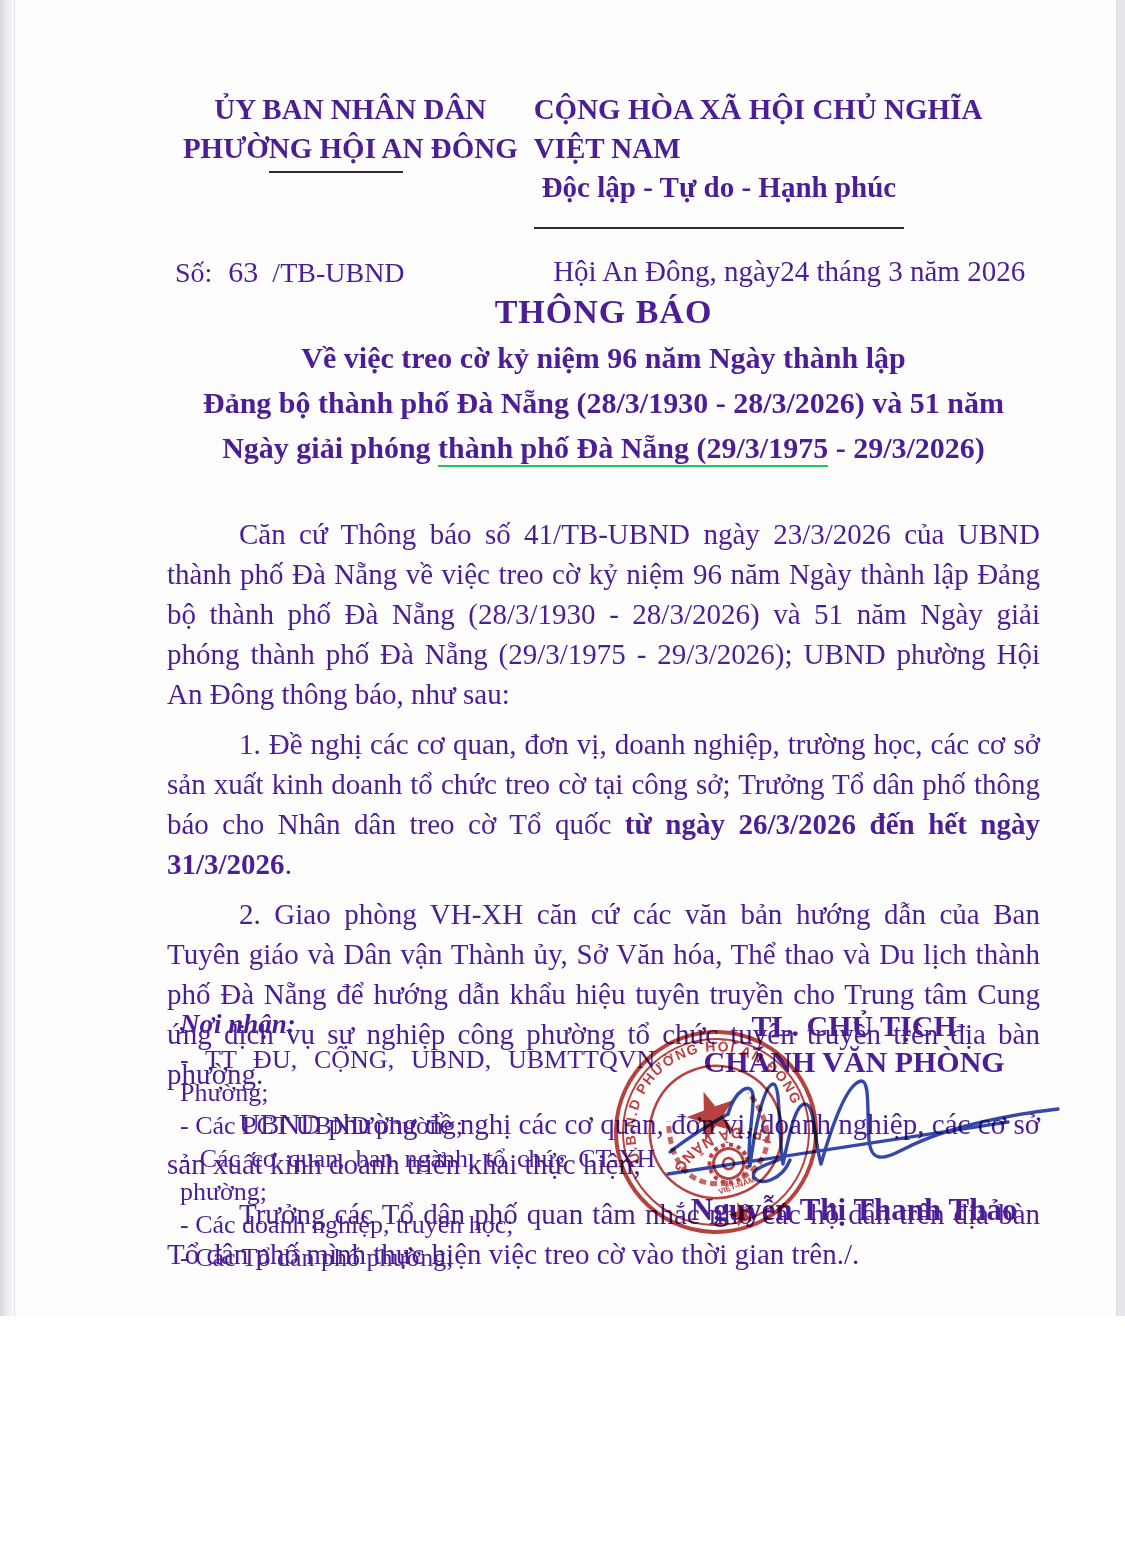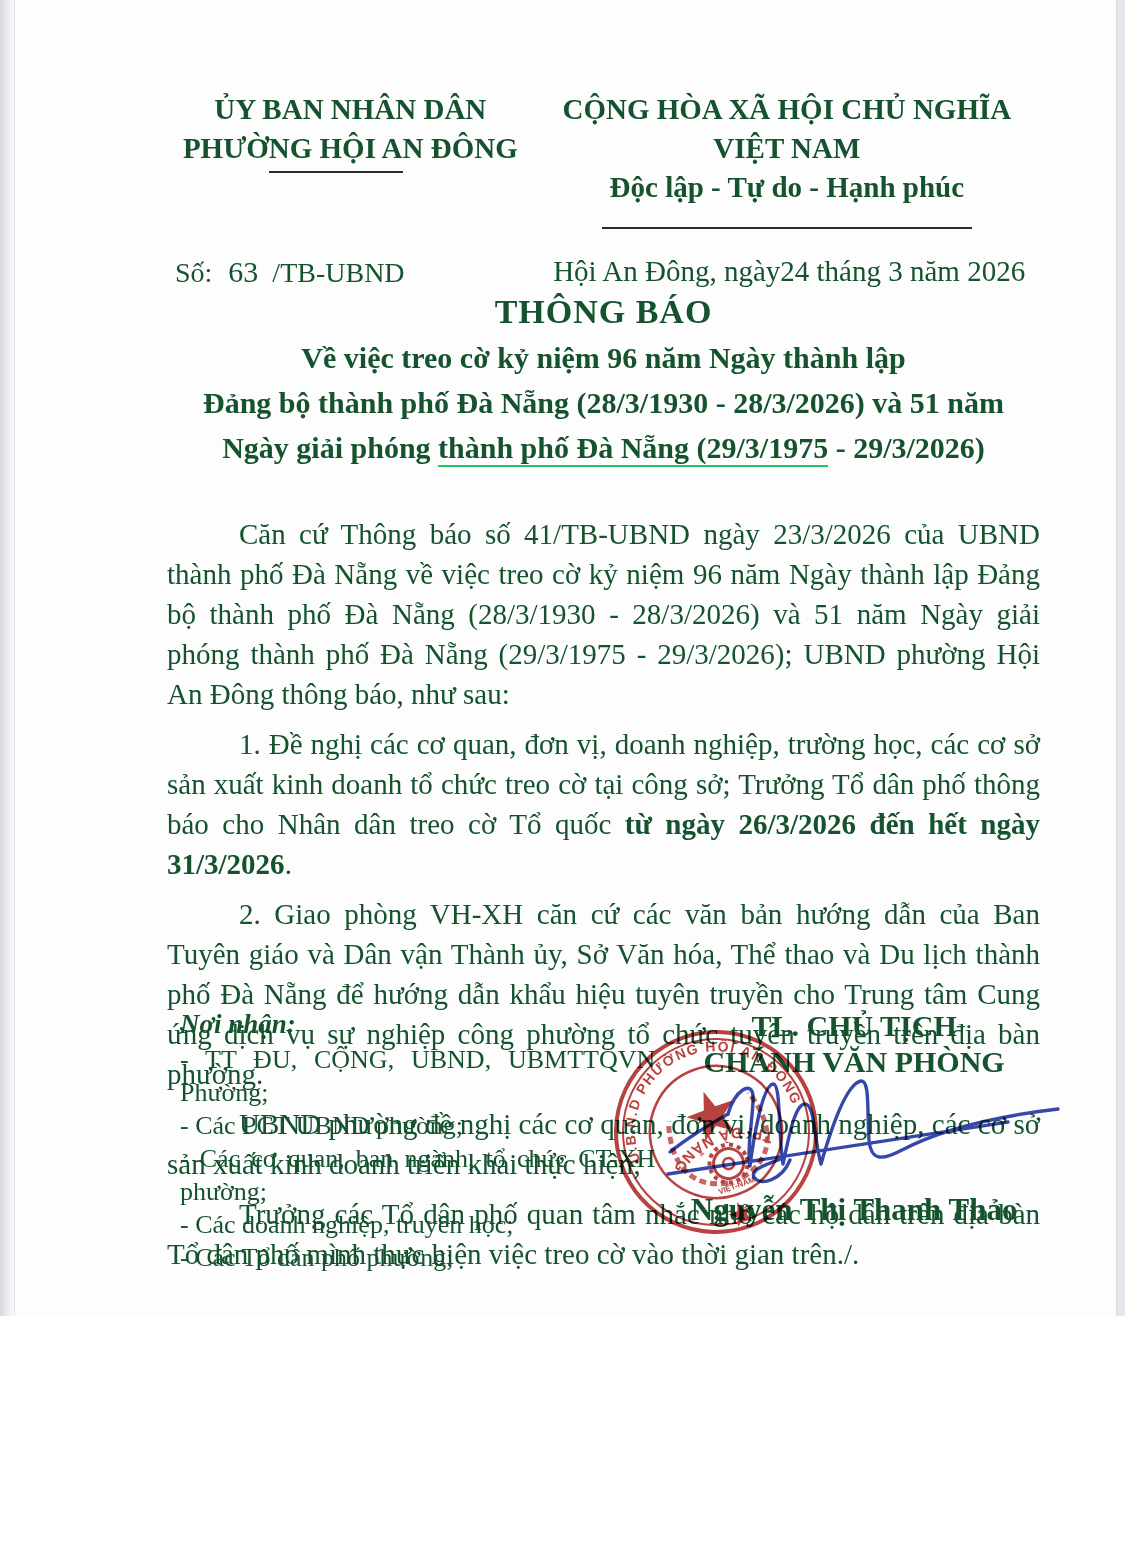"ỦY BAN NHÂN DÂN" .page { color: #14532d -> #4c1d95 }
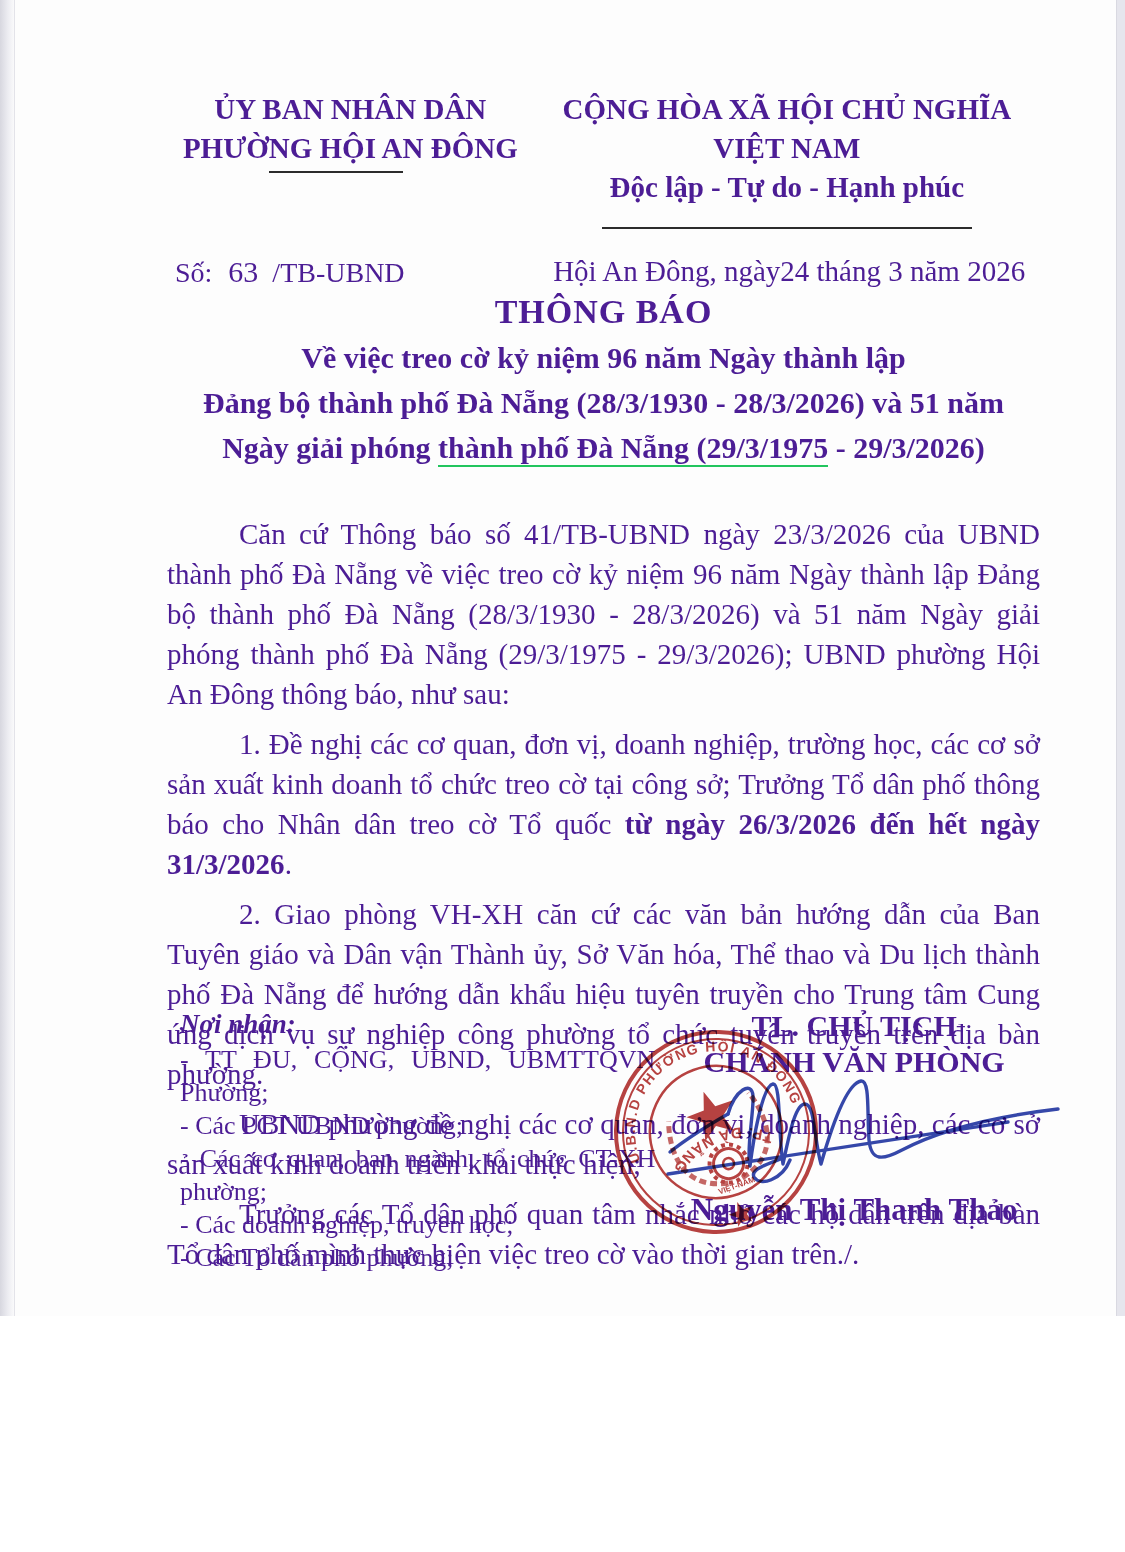"CỘNG HÒA XÃ HỘI CHỦ" .h-right { text-align: center -> left }
